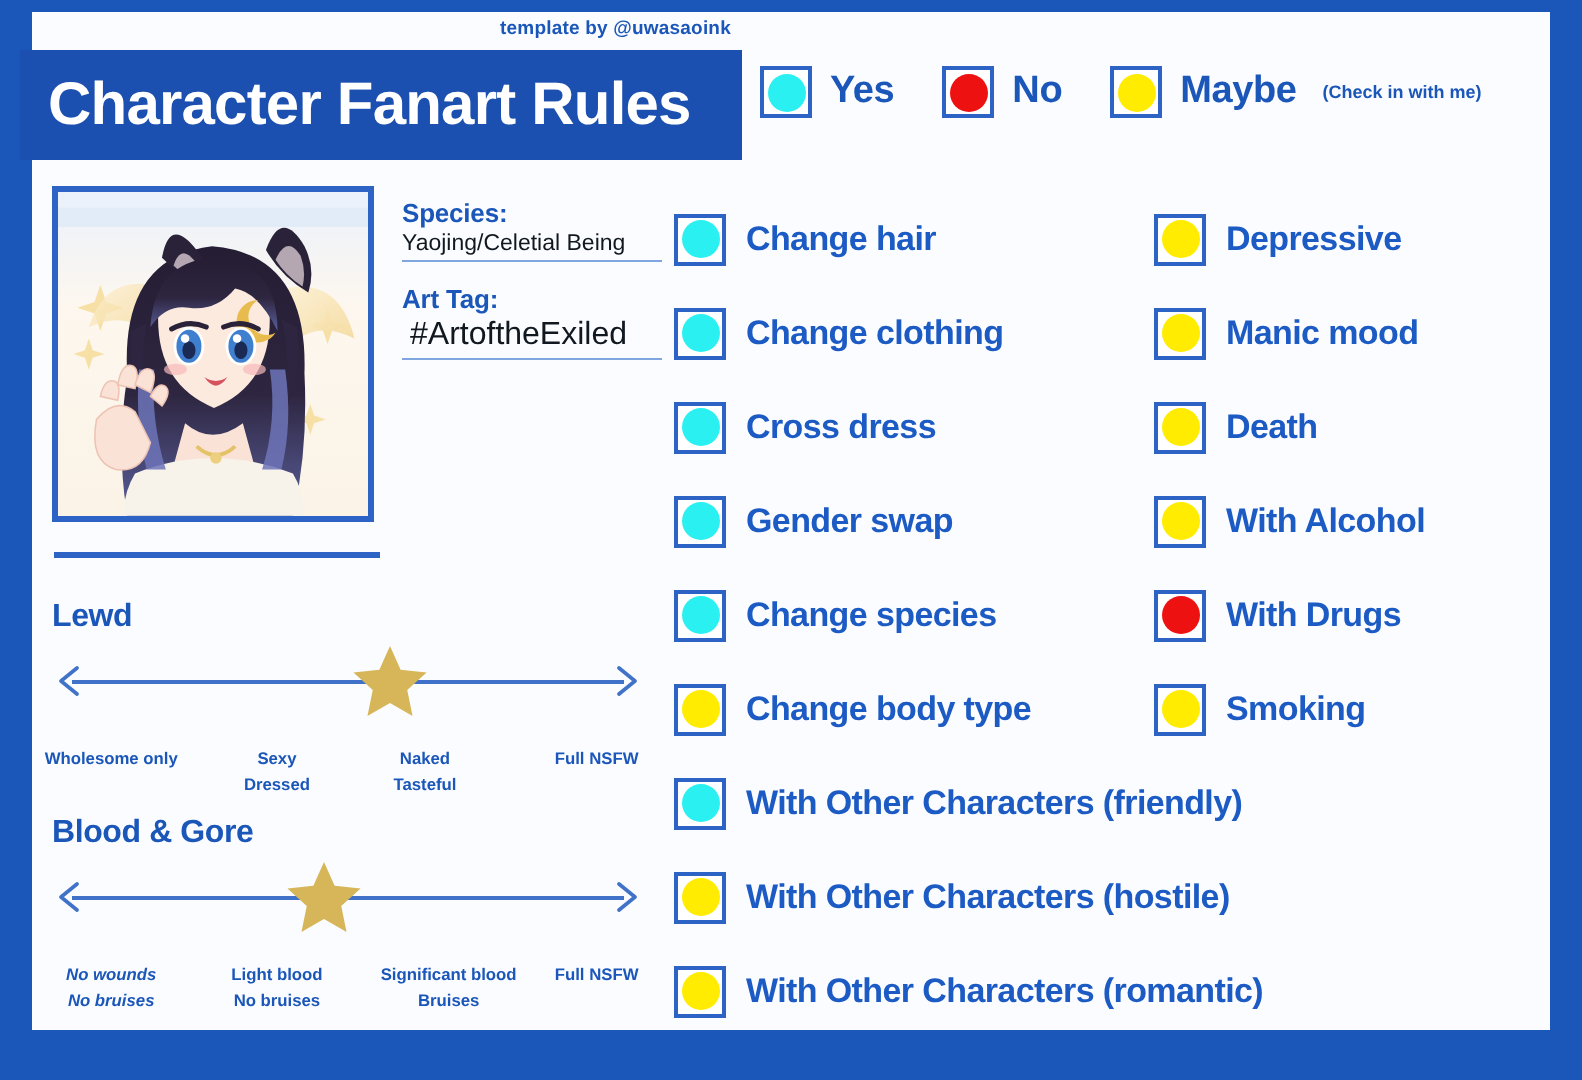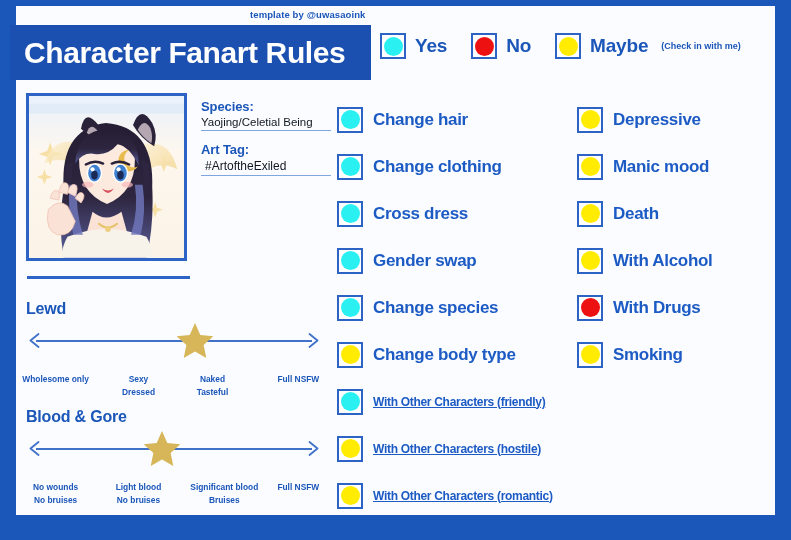"#ArtoftheExiled" .field-value.tag { font-size: 12px -> 16px }
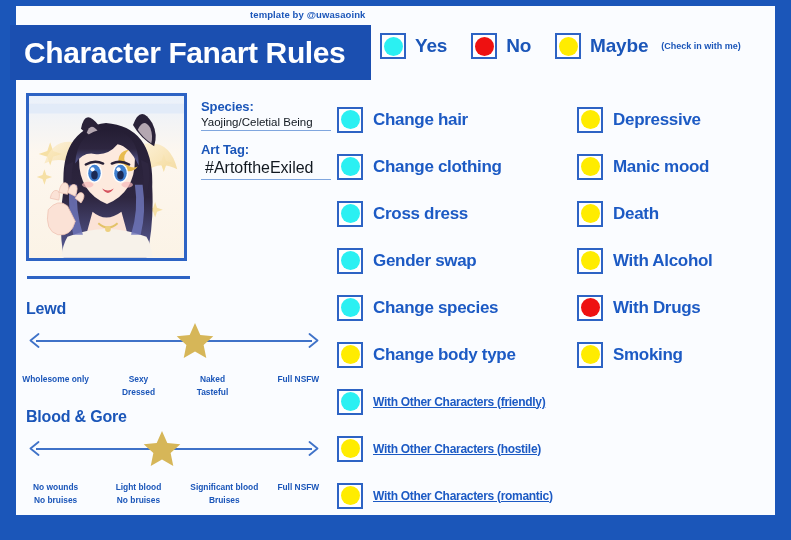"With Other Characters (friendly)" .rule-wide .rule-label { font-size: 12px -> 17px; text-decoration: underline -> none }
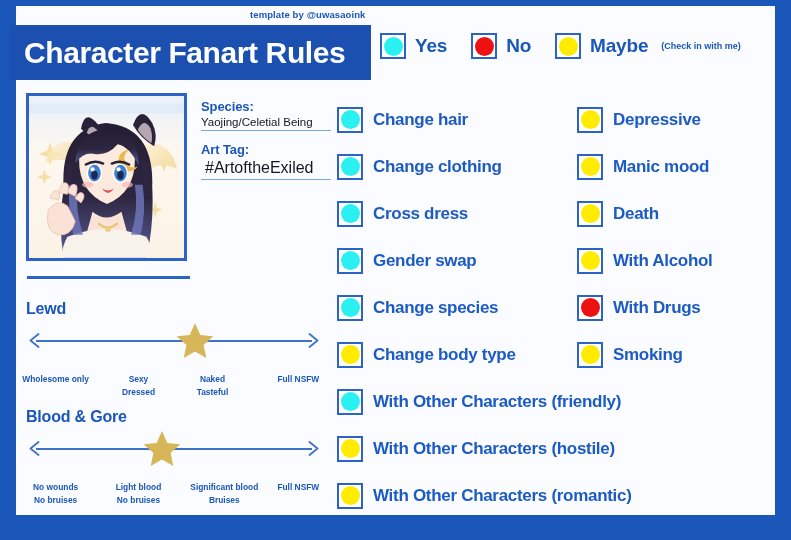"No wounds" div.axis-tick { font-style: none -> italic }
